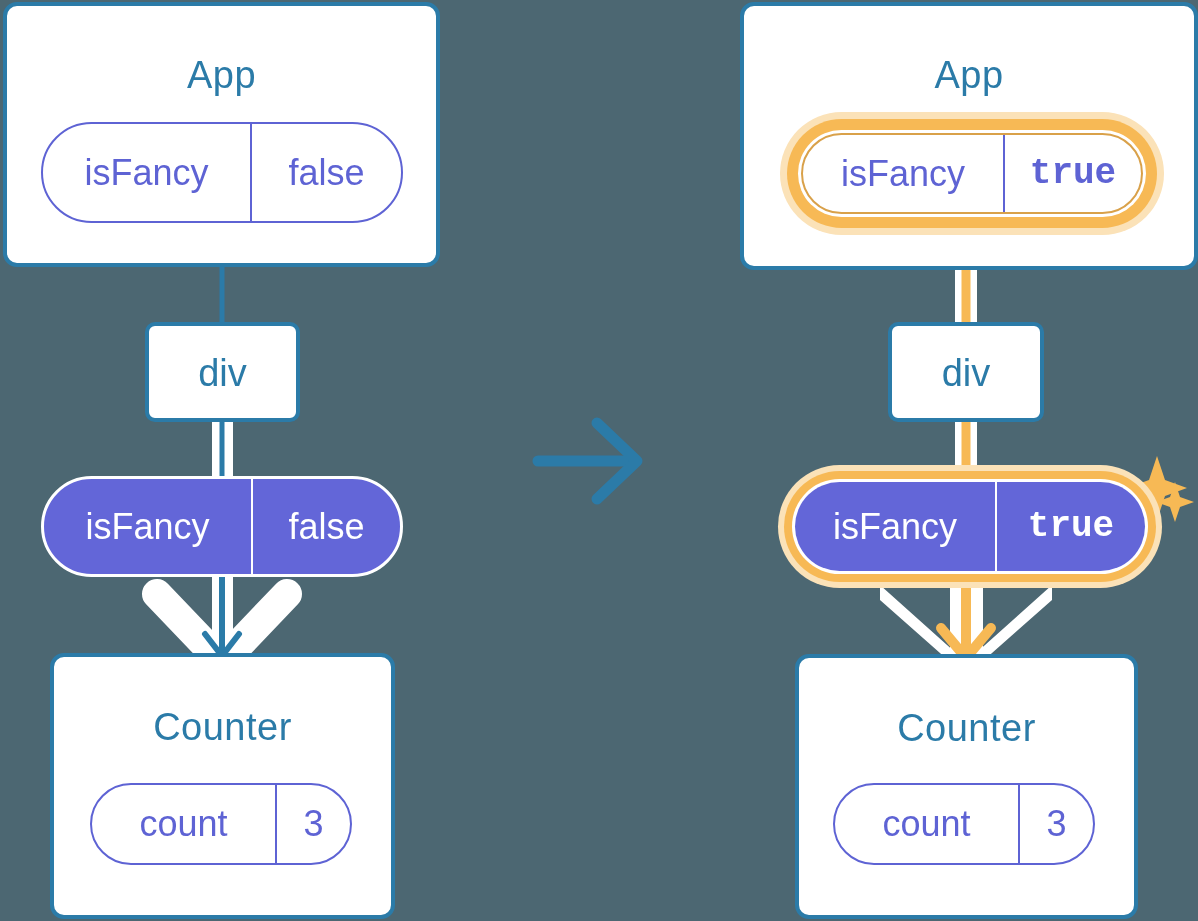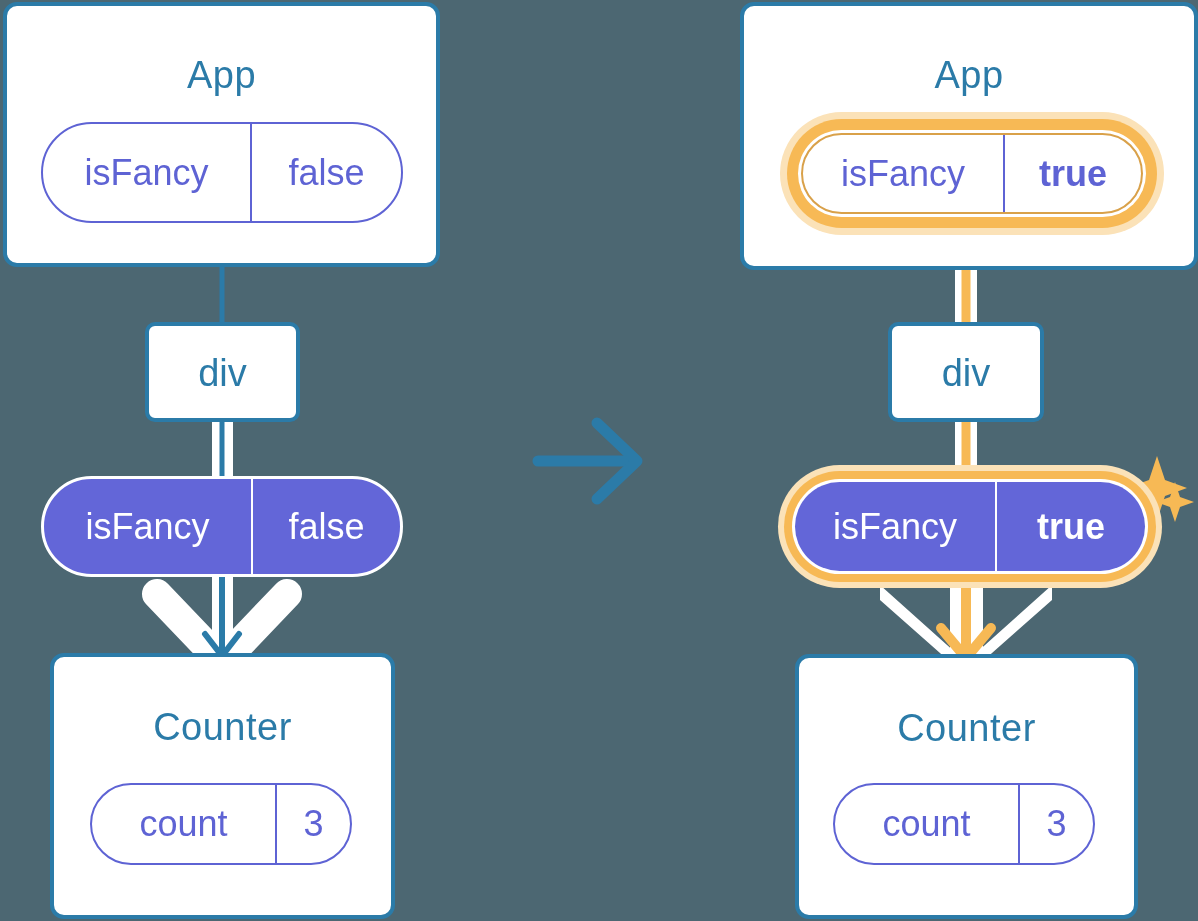"true" .pill .v.bold { font-family: none -> Liberation Mono, monospace }
